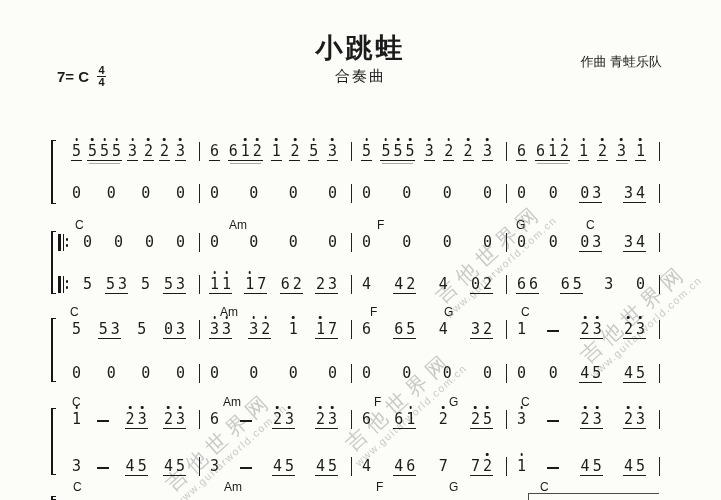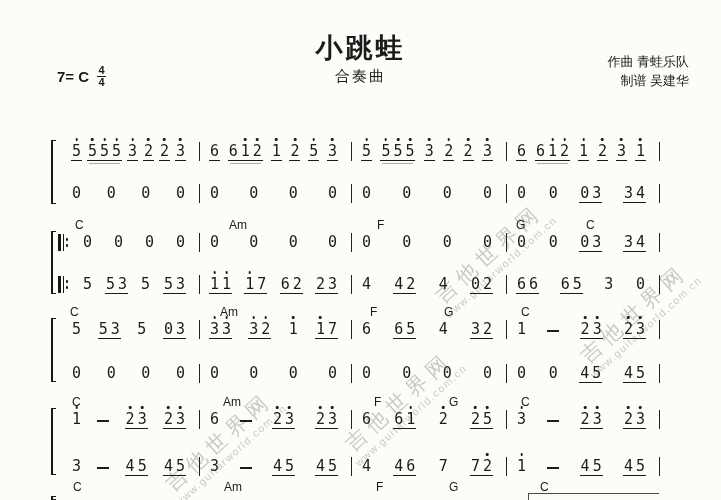"作曲 青蛙乐队" .credits { right: 32px -> 59px }
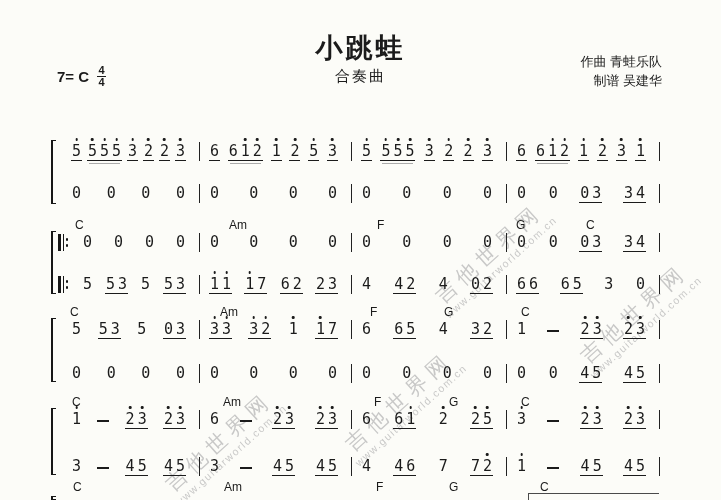"制谱 吴建华" div { html: <div>制谱 吴建华</div> -> none }
